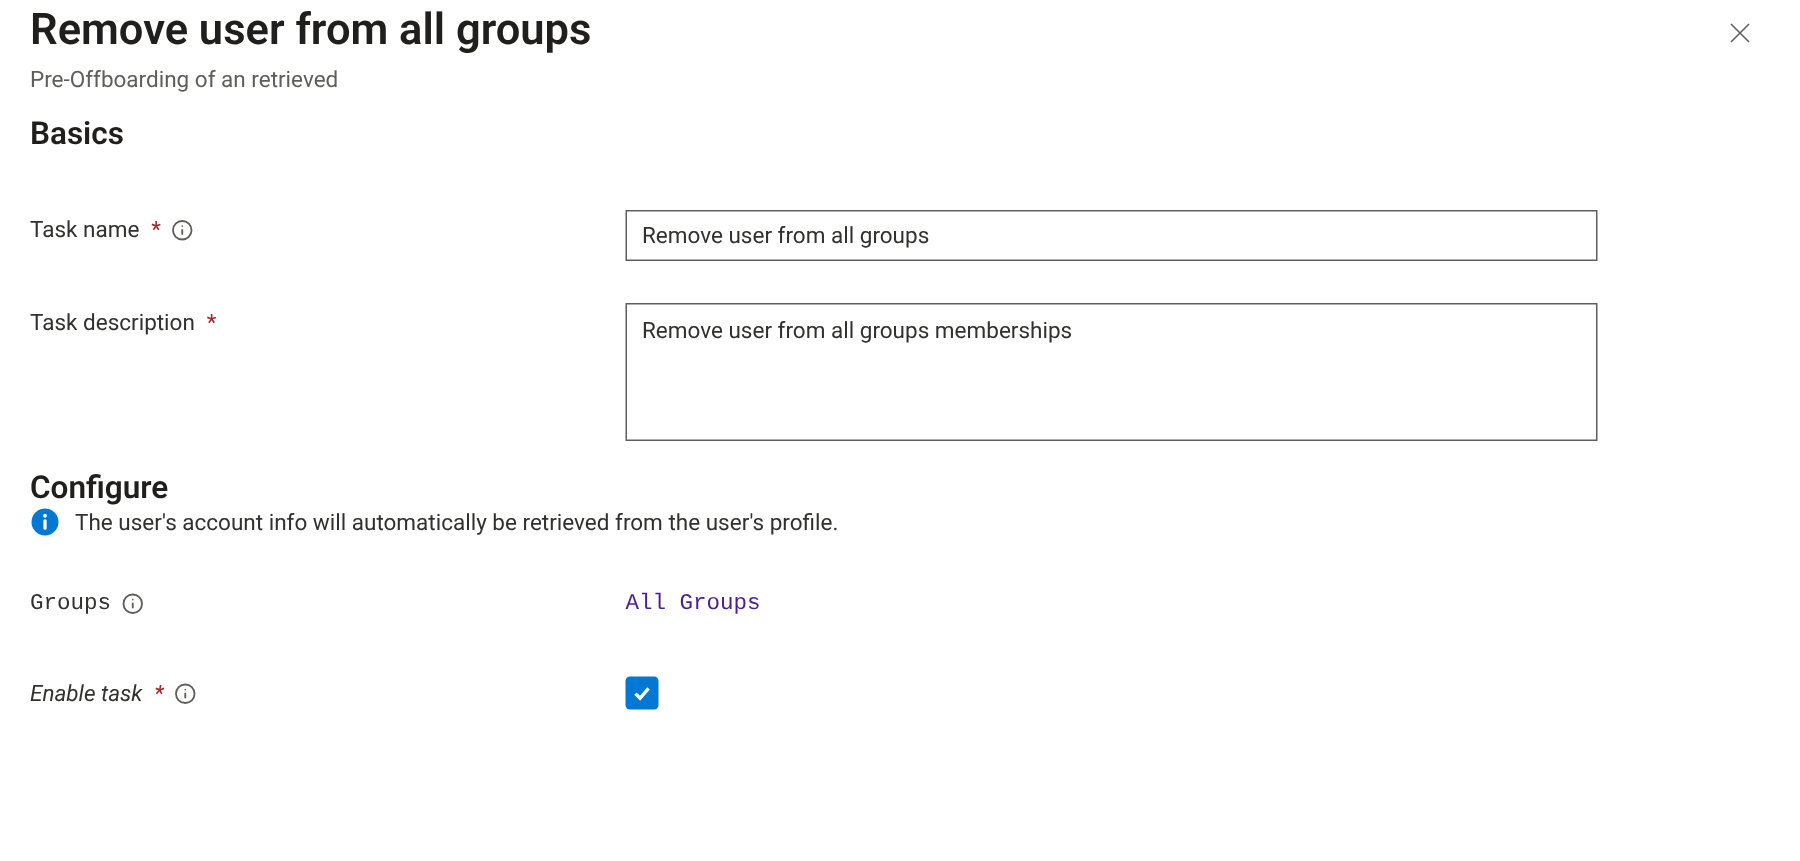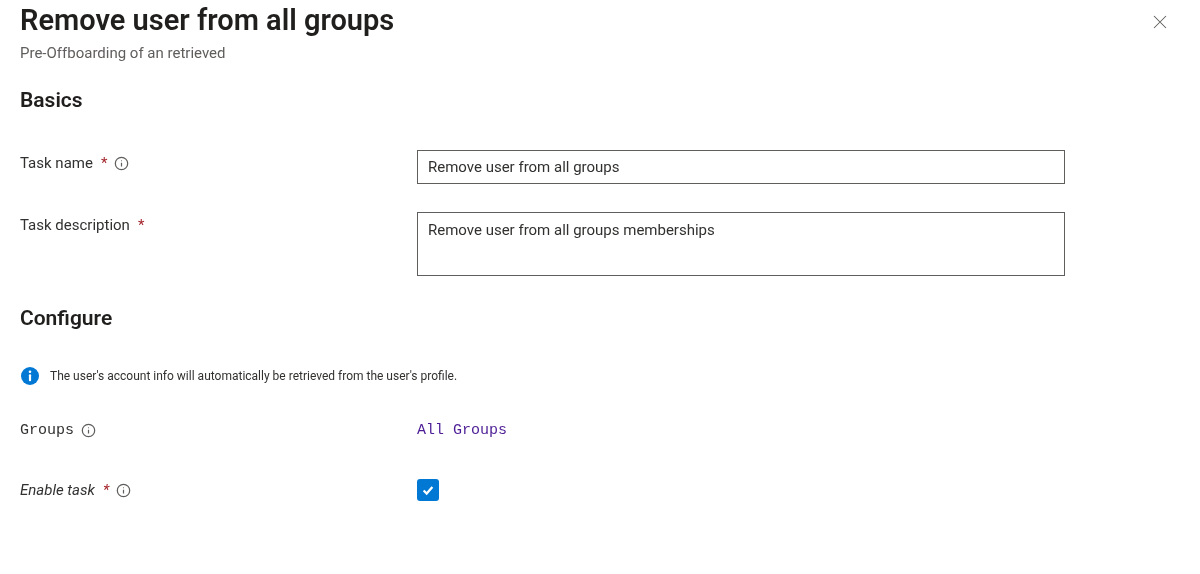"Basics" .section-title { margin-top: 26px -> 16px }
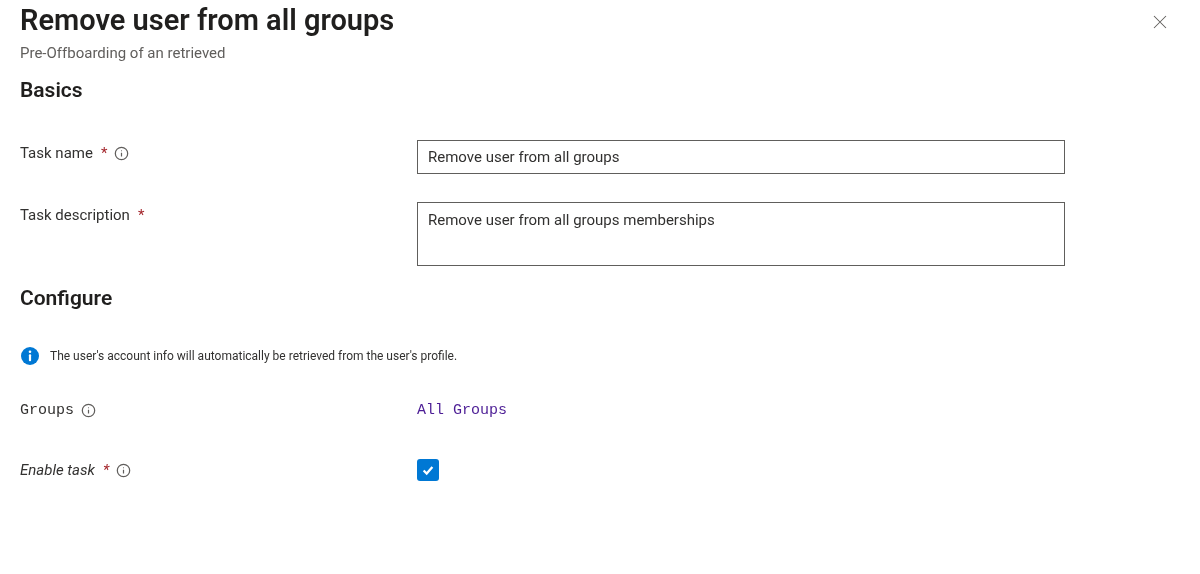"Remove user from all groups memberships" .textarea-input { height: 64px -> 92px }
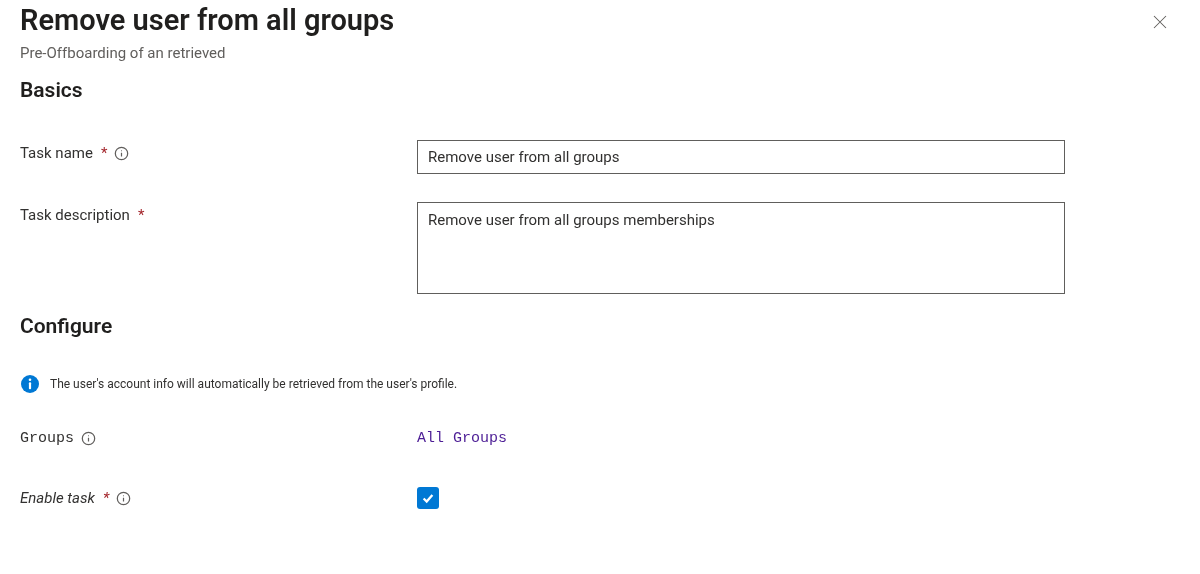"The user's account info will" .info-banner { font-size: 12px -> 15px; margin-top: 36px -> none }
